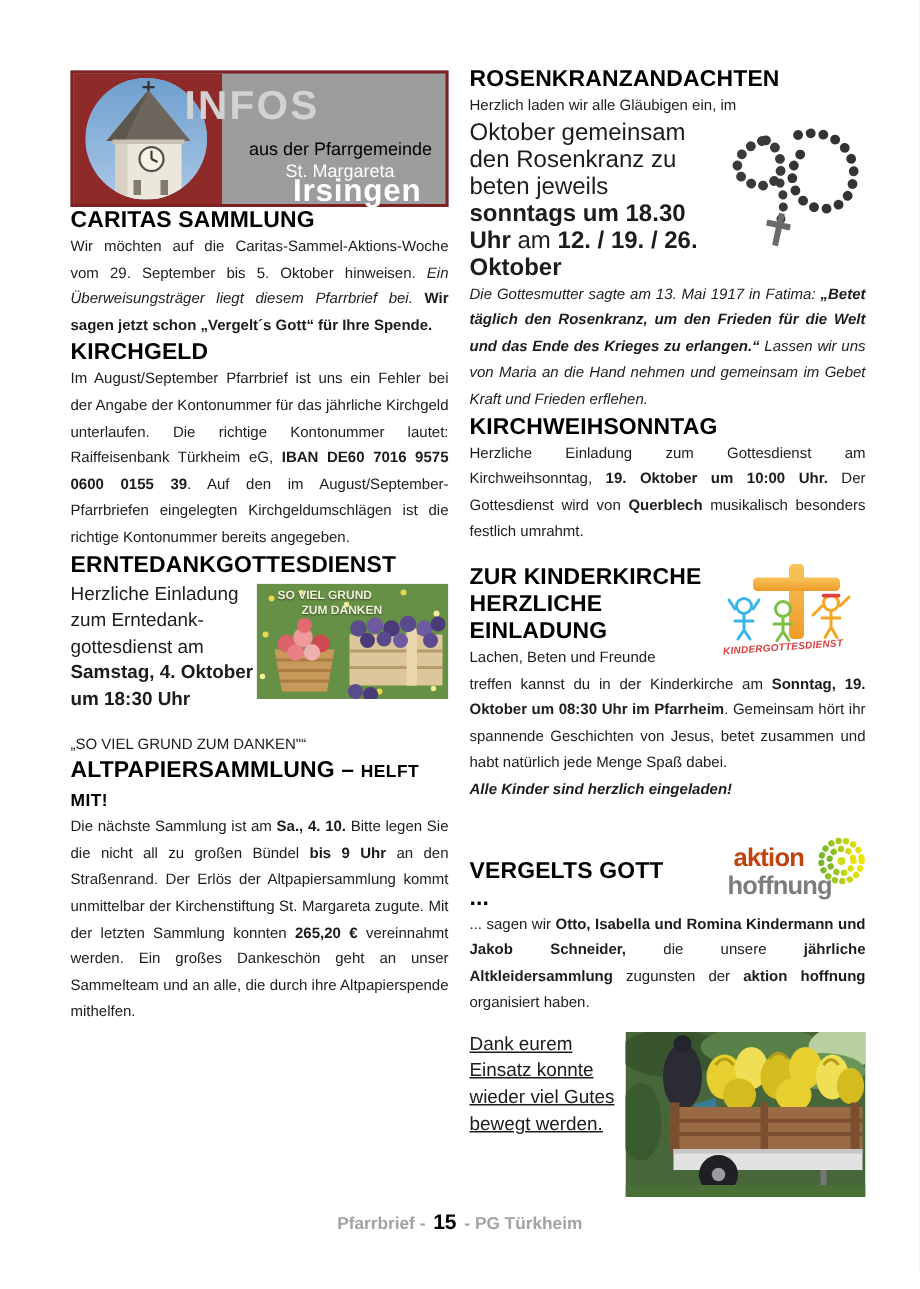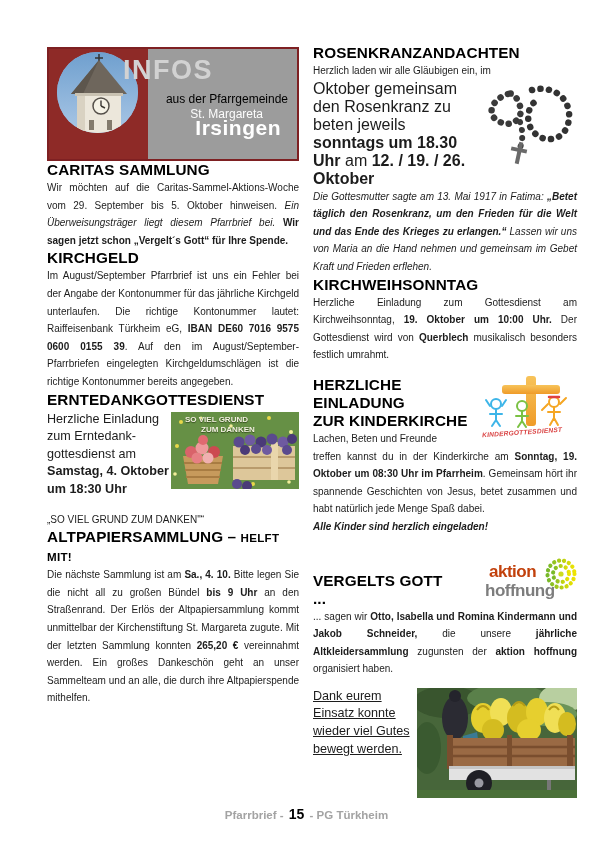"INFOS" .header-box { height: 114px -> 91px }
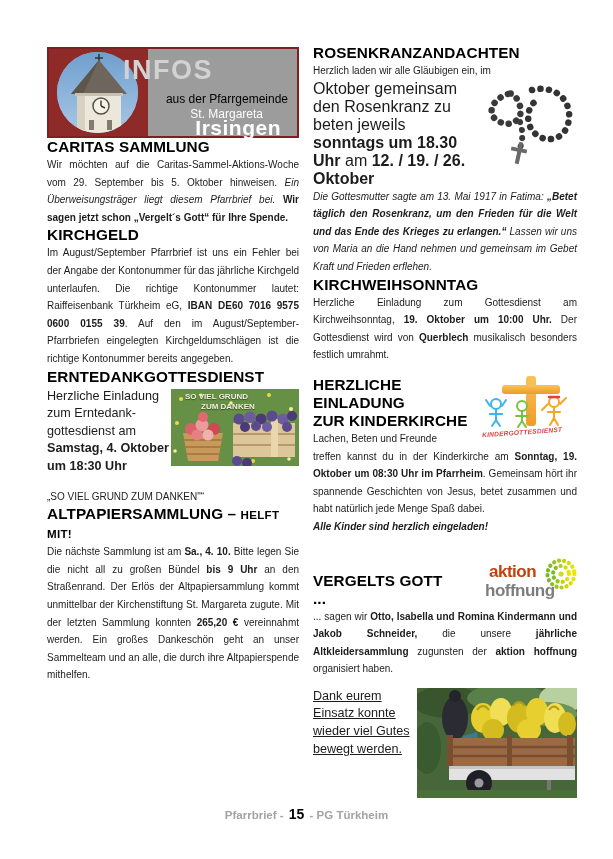"HERZLICHE EINLADUNG" h2.sec { order: before "ZUR KINDERKIRCHE" -> after "ZUR KINDERKIRCHE" }
